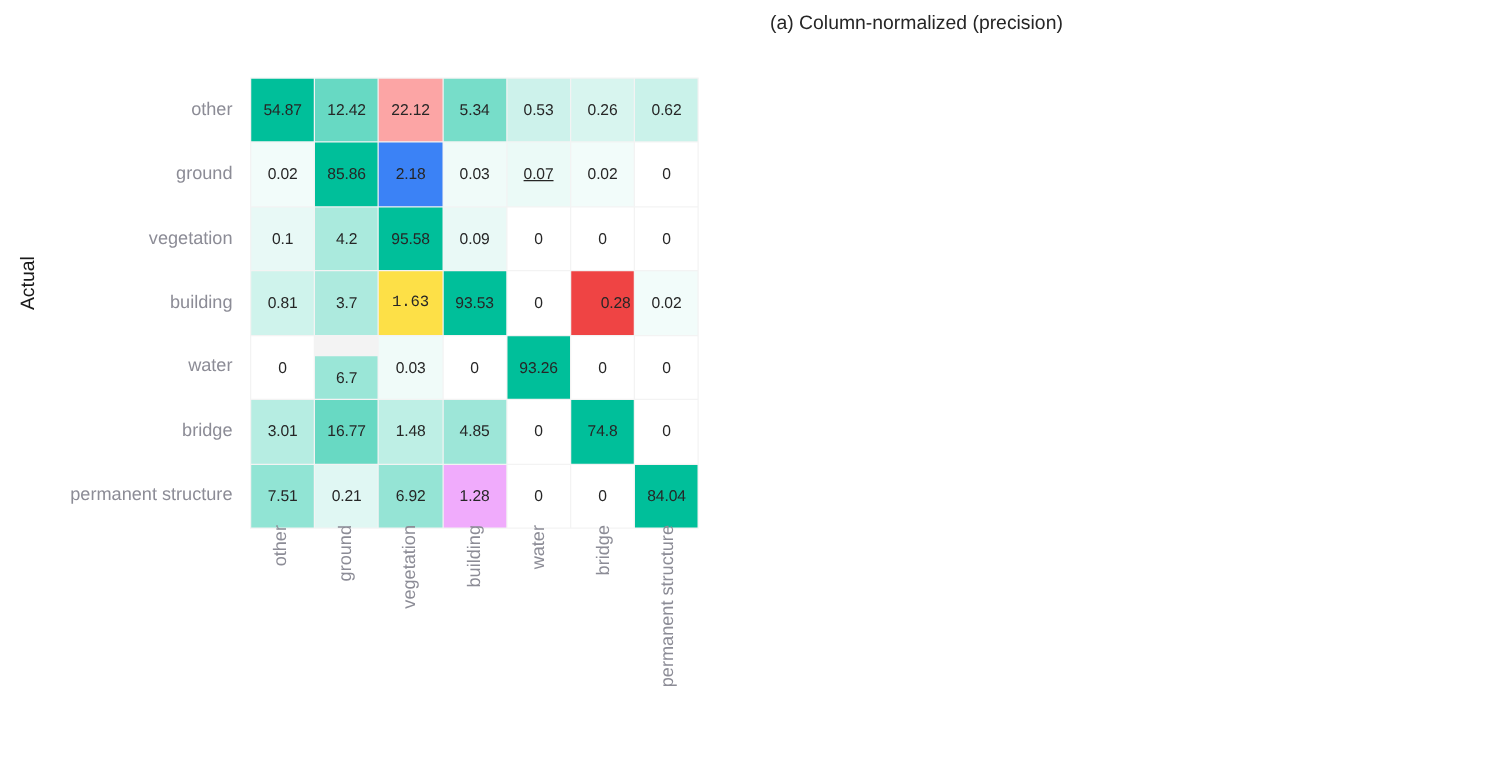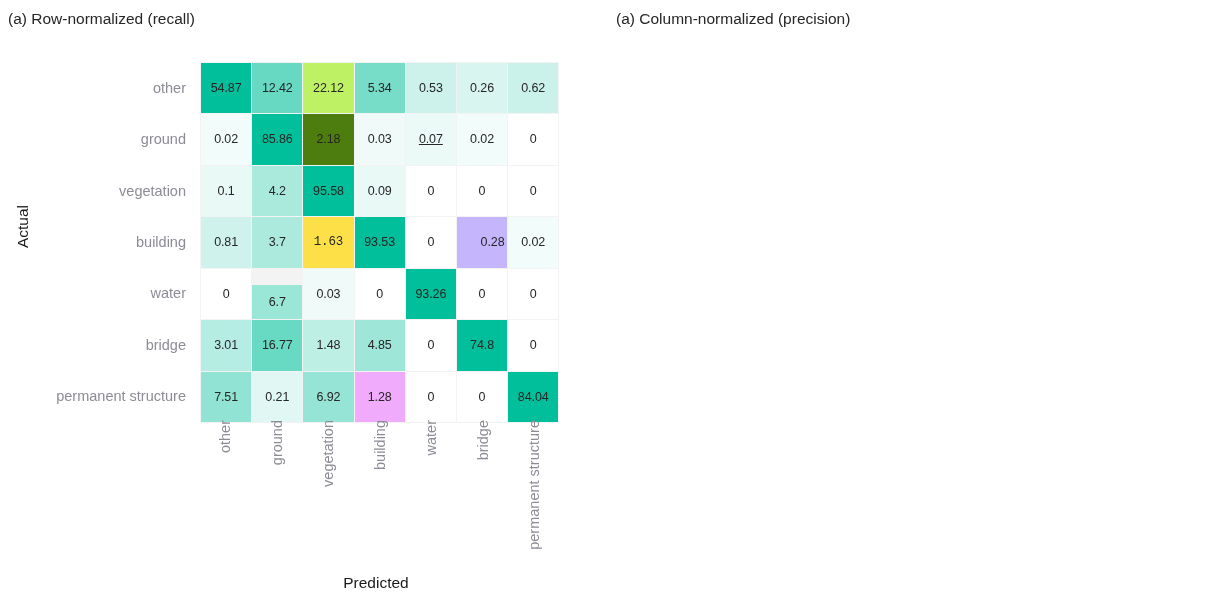"(a) Row-normalized (recall)" div.panel-title { html: <div>(a) Row-normalized (recall)</div> -> none }
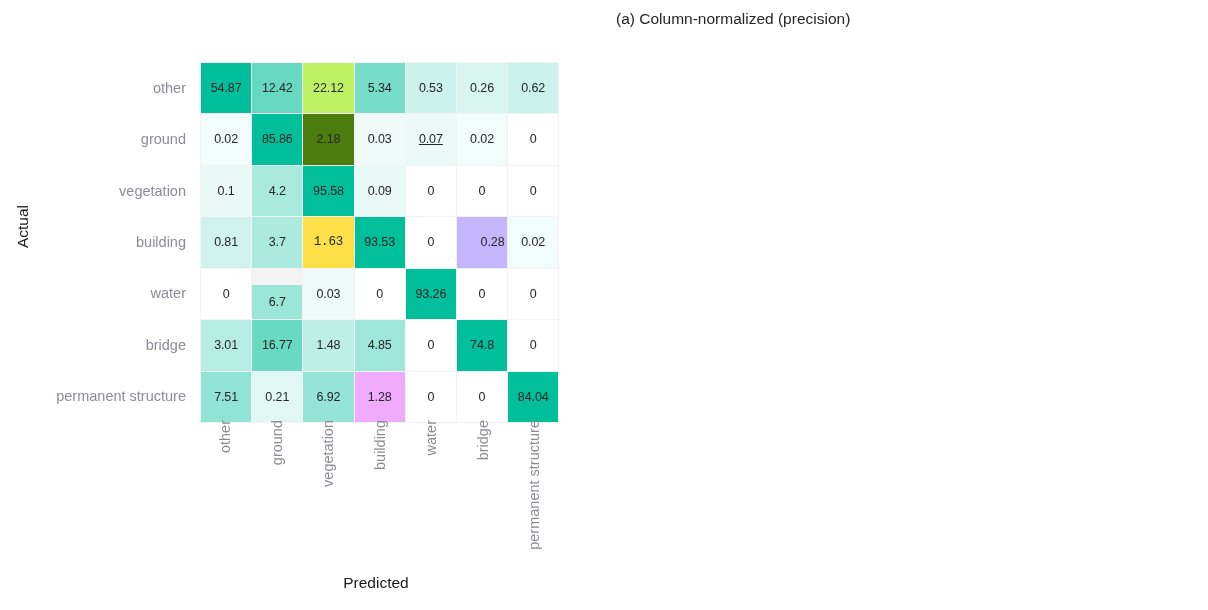"22.12" div.cell { background: #bef264 -> #fca5a5 }
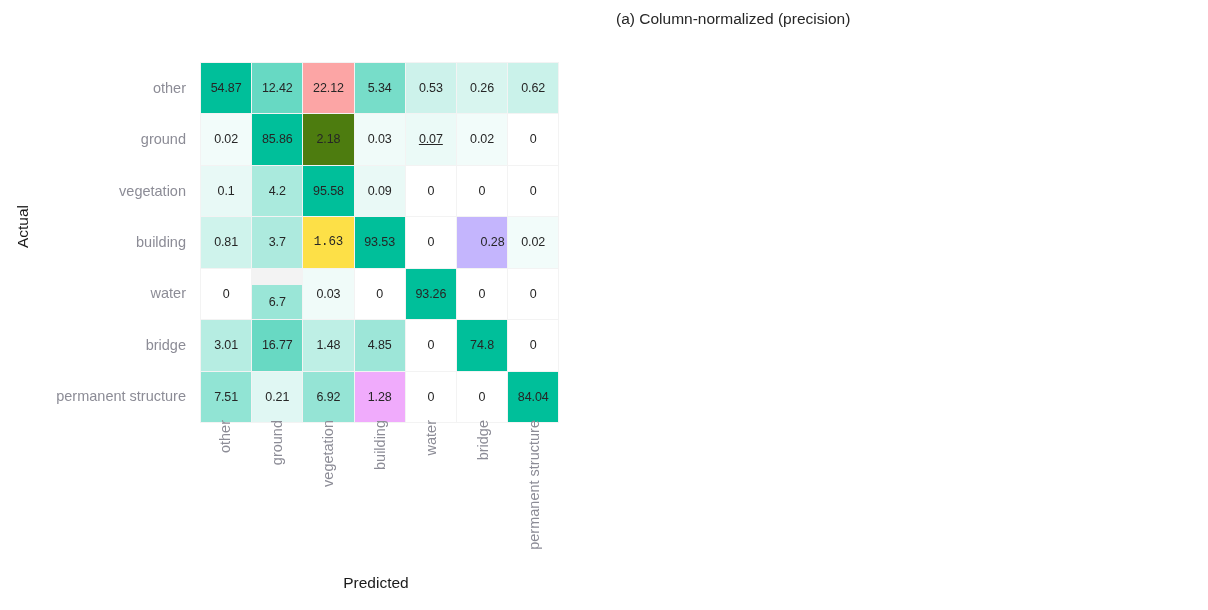"2.18" div.cell { background: #4d7c0f -> #3b82f6 }
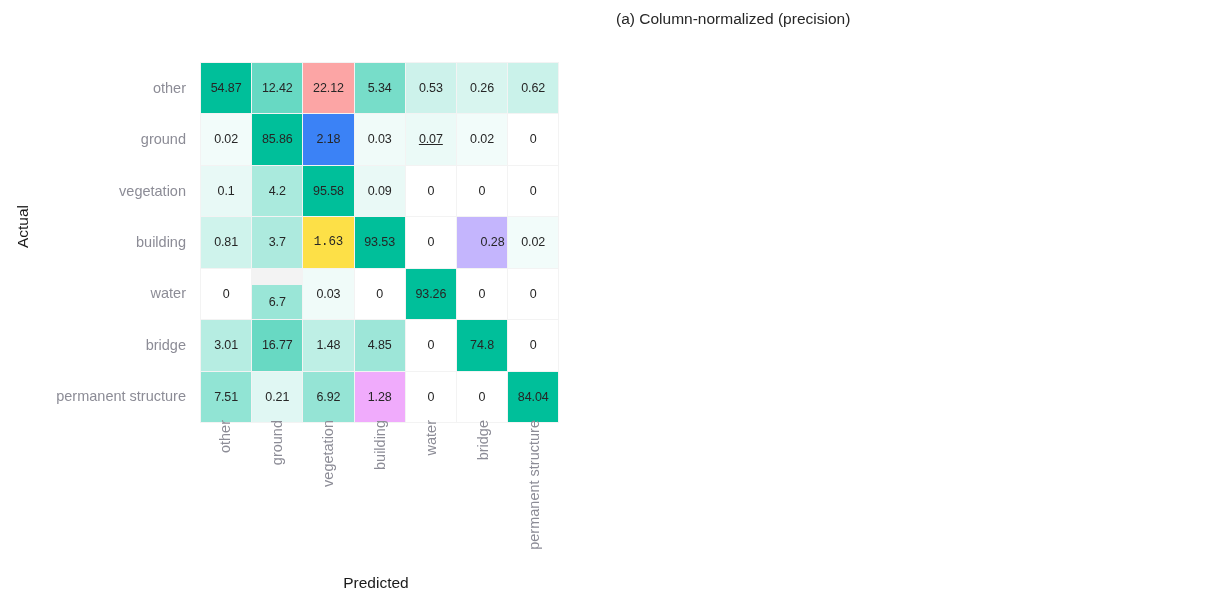"0.28" div.cell { background: #c4b5fd -> #ef4444 }
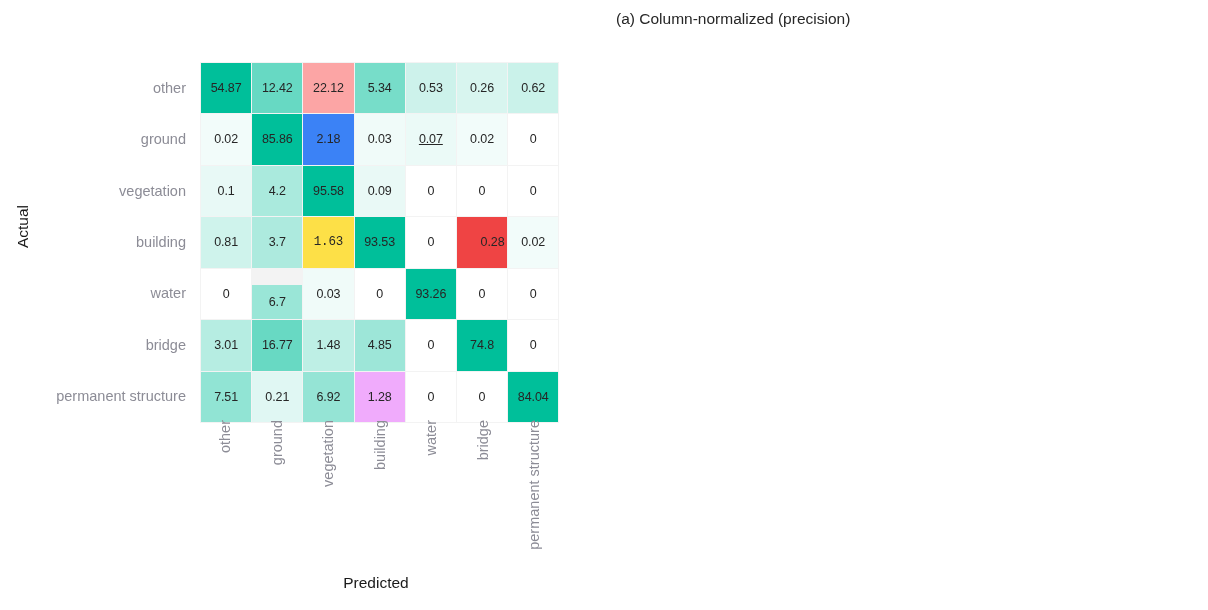"Predicted" div.axis-x { html: <div>Predicted</div> -> none }
